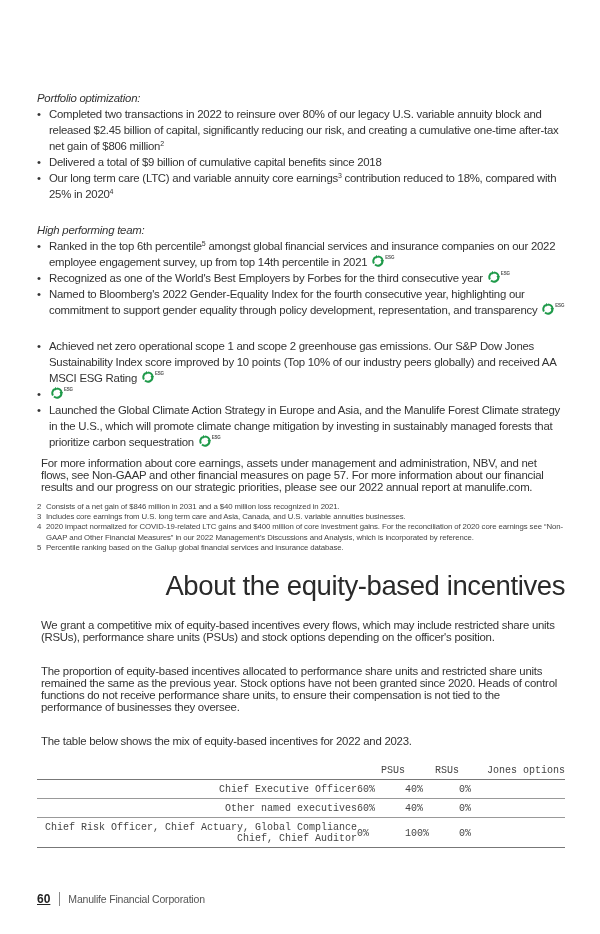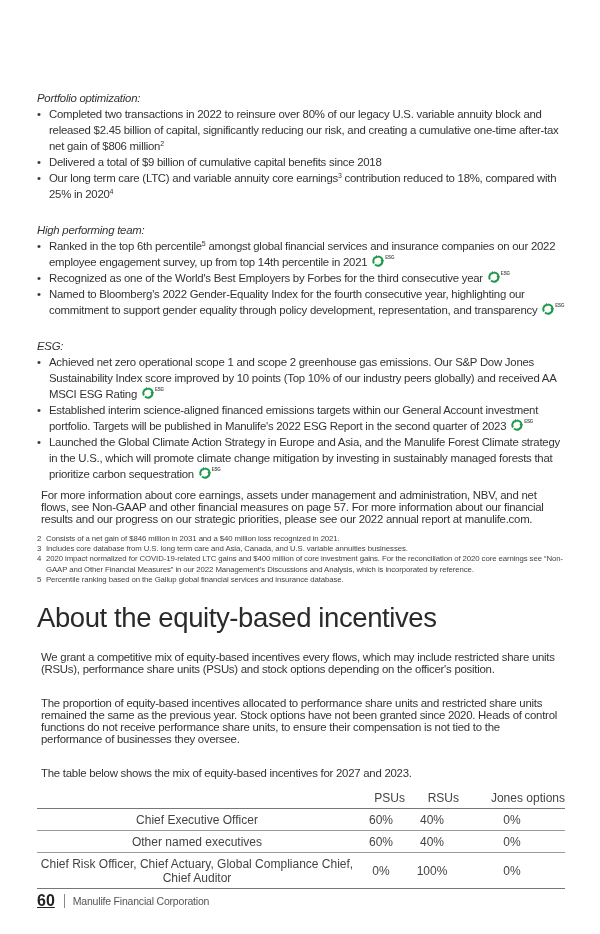"ESG:" div.sub-head { html: <div>ESG:</div> -> none }
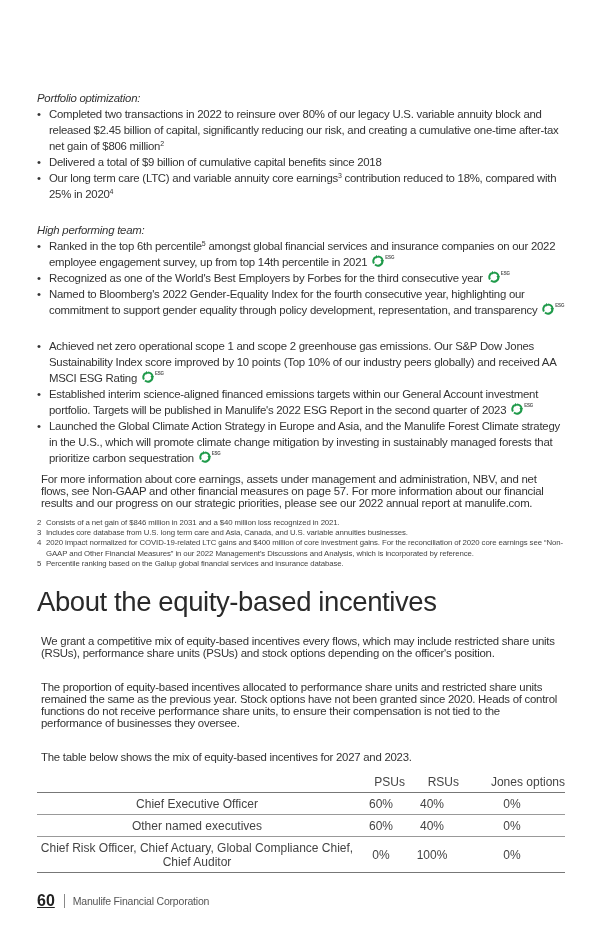"Established interim science-aligned" span { html: <span>Established interim science-aligned financed emissions targets within our General Account investment portfolio. Targets will be published in Manulife's 2022 ESG Report in the second quarter of 2023</span> -> none }
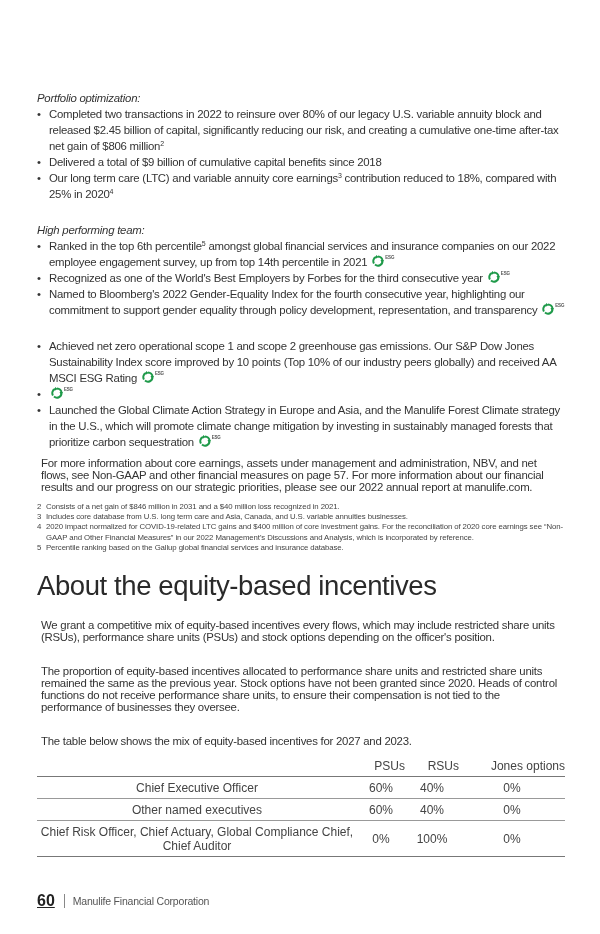"Includes core database from U.S." span { text: database -> earnings }
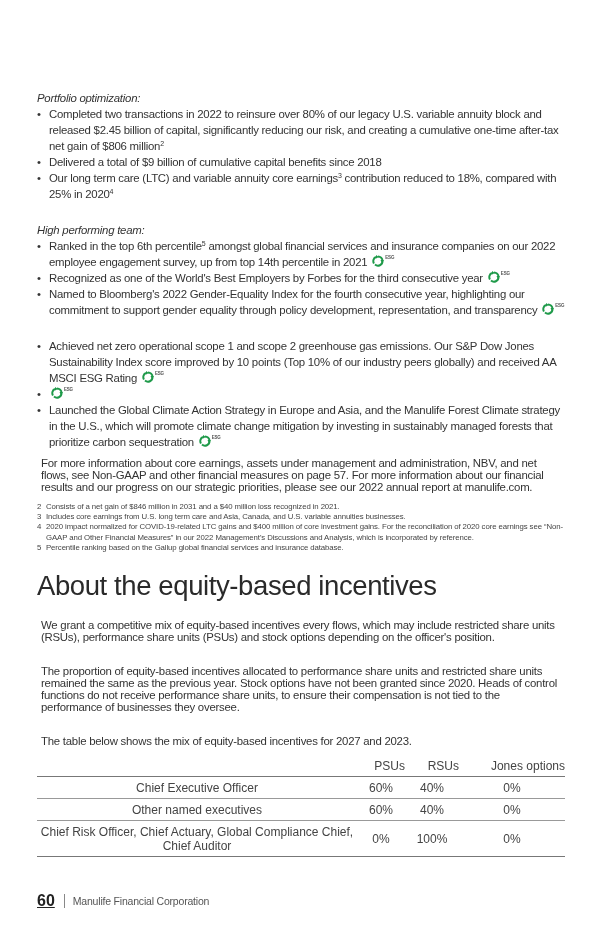"About the equity-based incentives" h1.section-title { text-align: none -> right }
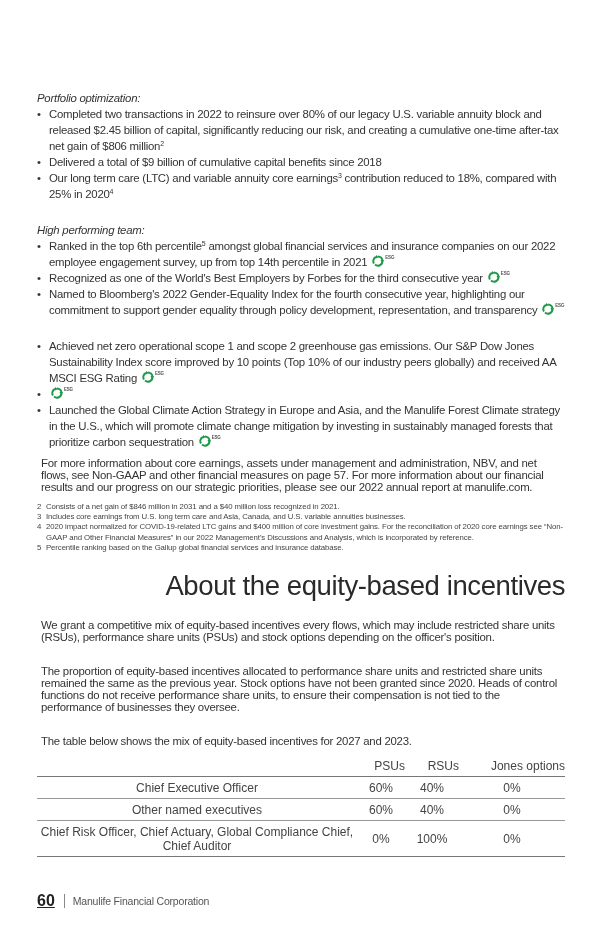"The table below shows the" p.body { text: 2027 -> 2022 }
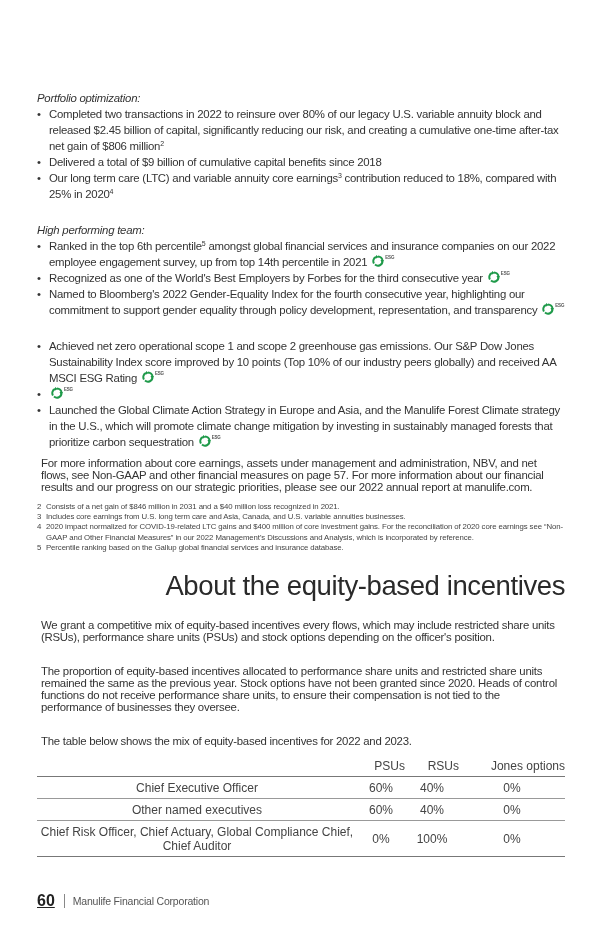"PSUs" table.mix { font-family: none -> Liberation Mono, monospace; font-size: 12px -> 10px; margin-top: 8px -> 14px }
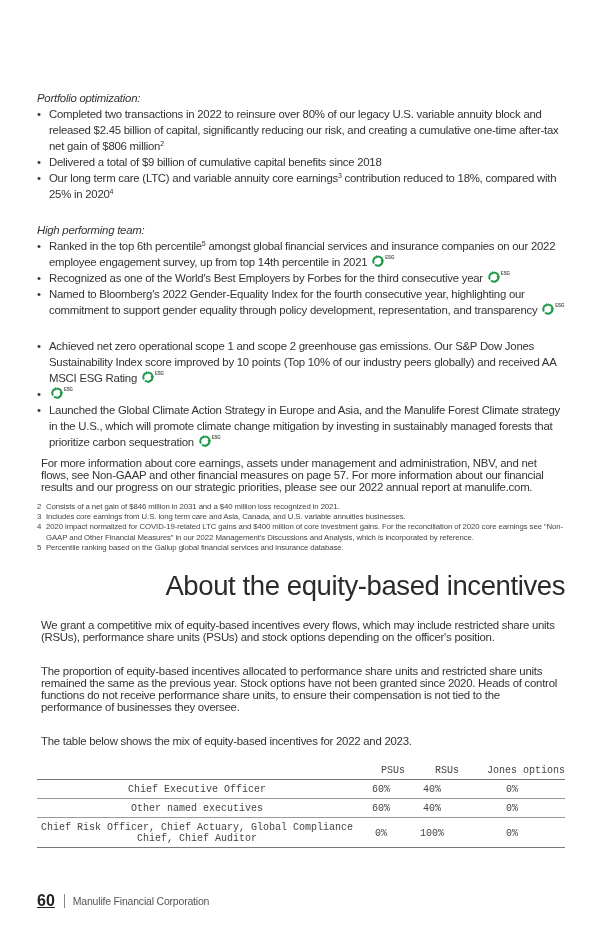"Chief Executive Officer" table.mix td:first-child { text-align: center -> right }
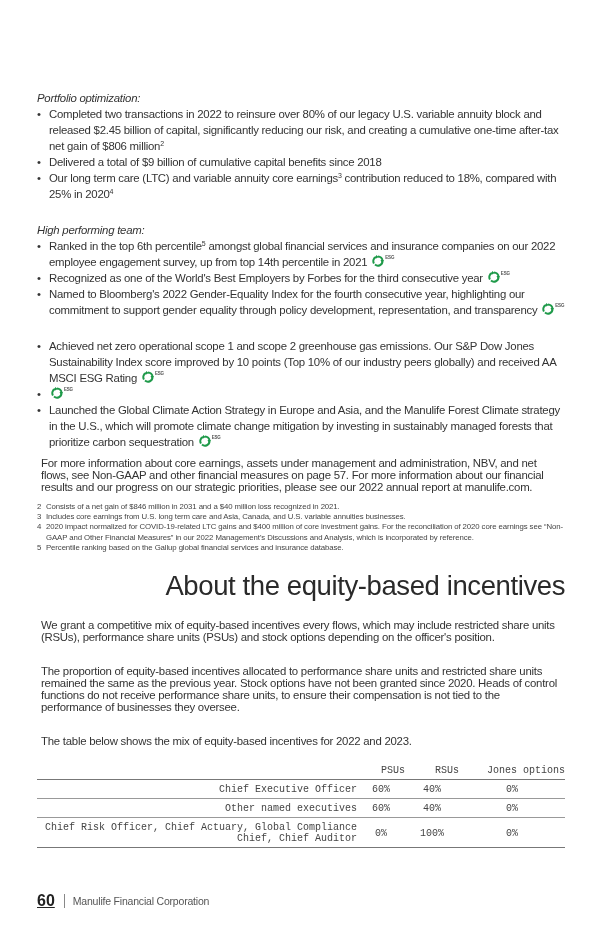"60%" table.mix td { text-align: center -> left }
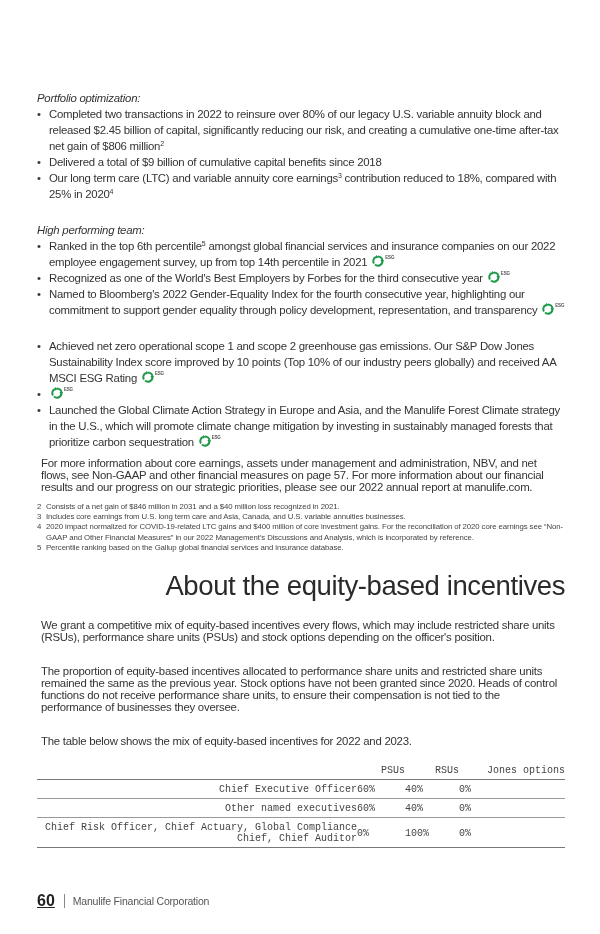"60" .footer .page-num { font-size: 16px -> 12px }
